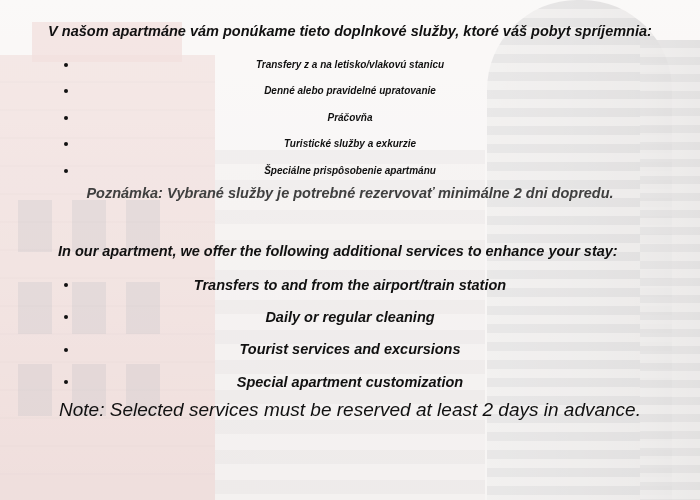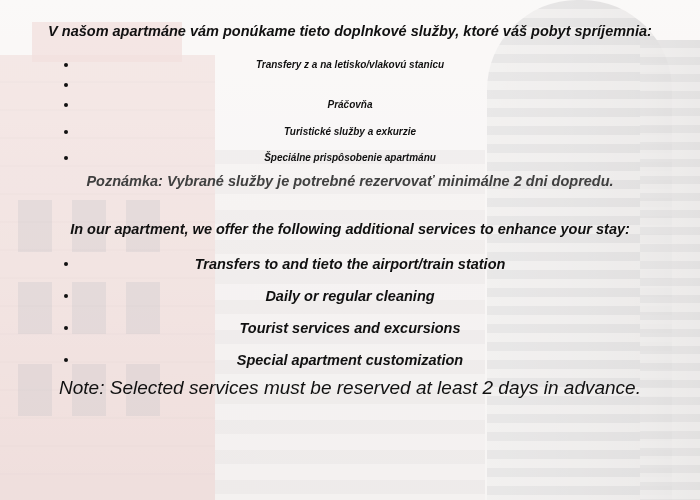"Denné alebo pravidelné upratovanie" span { html: none -> <span>Denné alebo pravidelné upratovanie</span> }
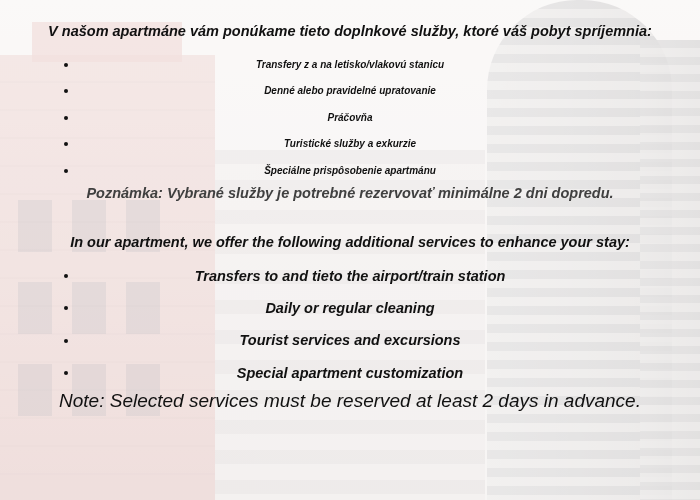"In our apartment, we offer" .heading-en { margin: 1px 30px 8px 30px -> 10px 30px 8px 30px; text-align: center -> none }
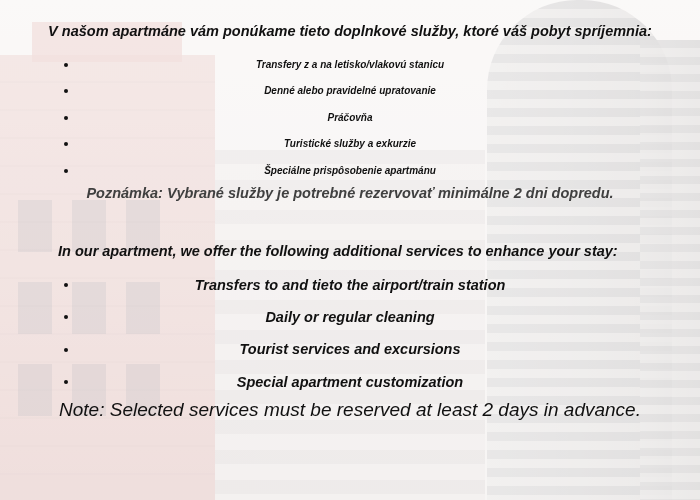"Transfers to and tieto the" span { text: tieto -> from }
